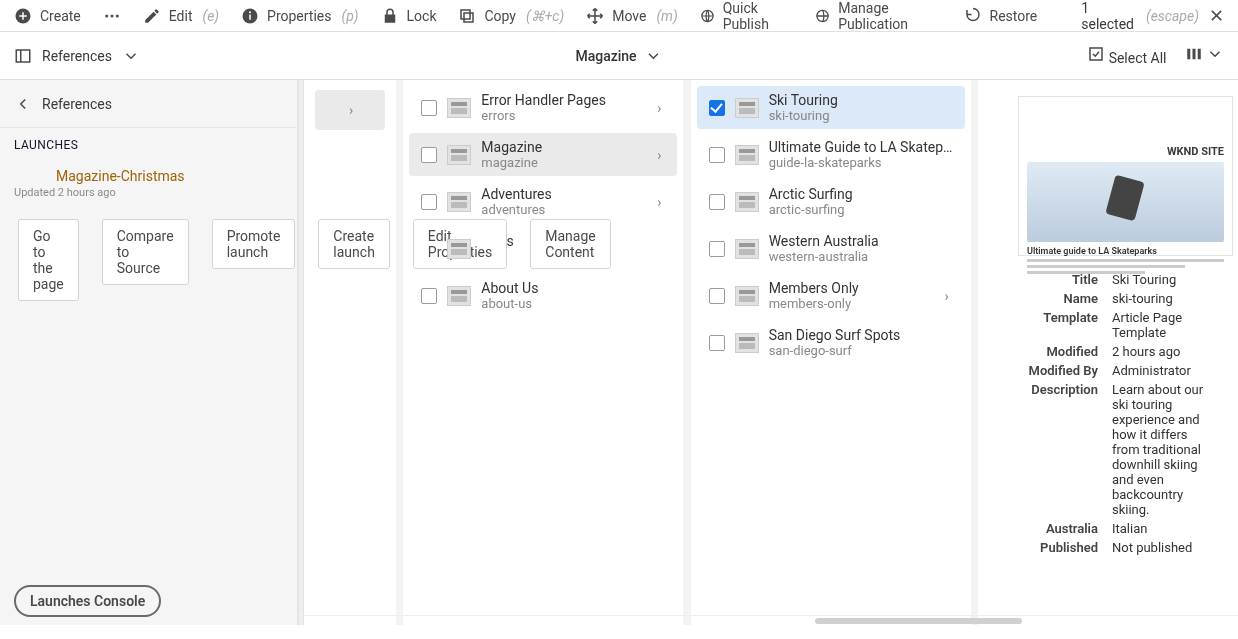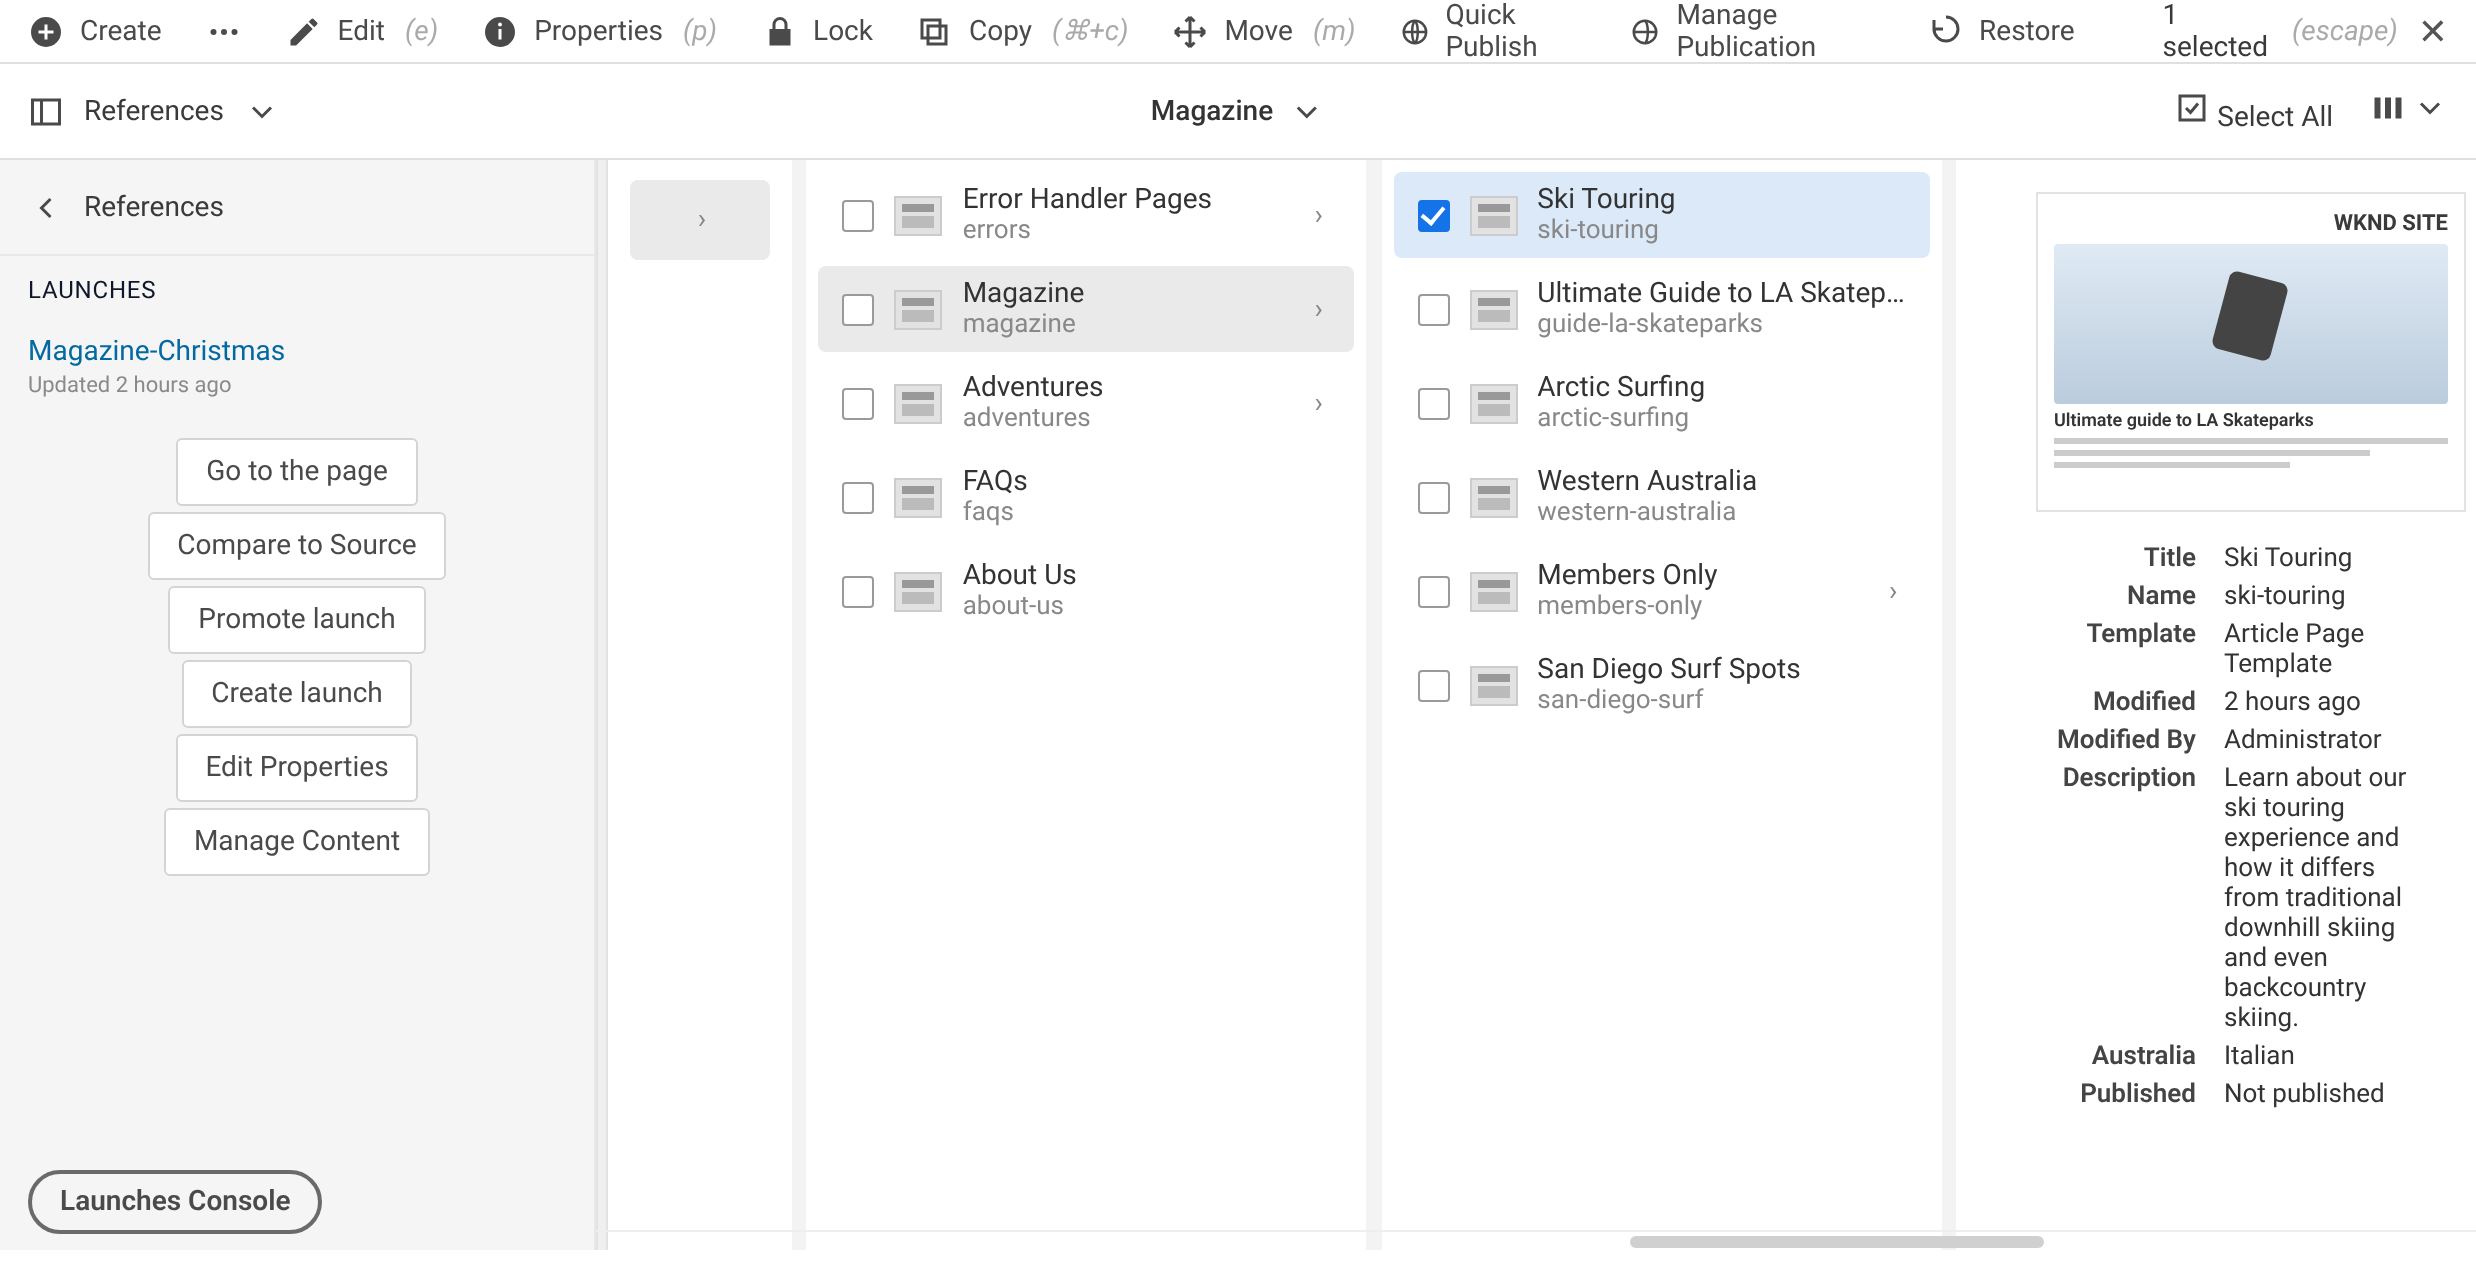"WKND SITE" .preview .brand { margin-top: none -> 40px }
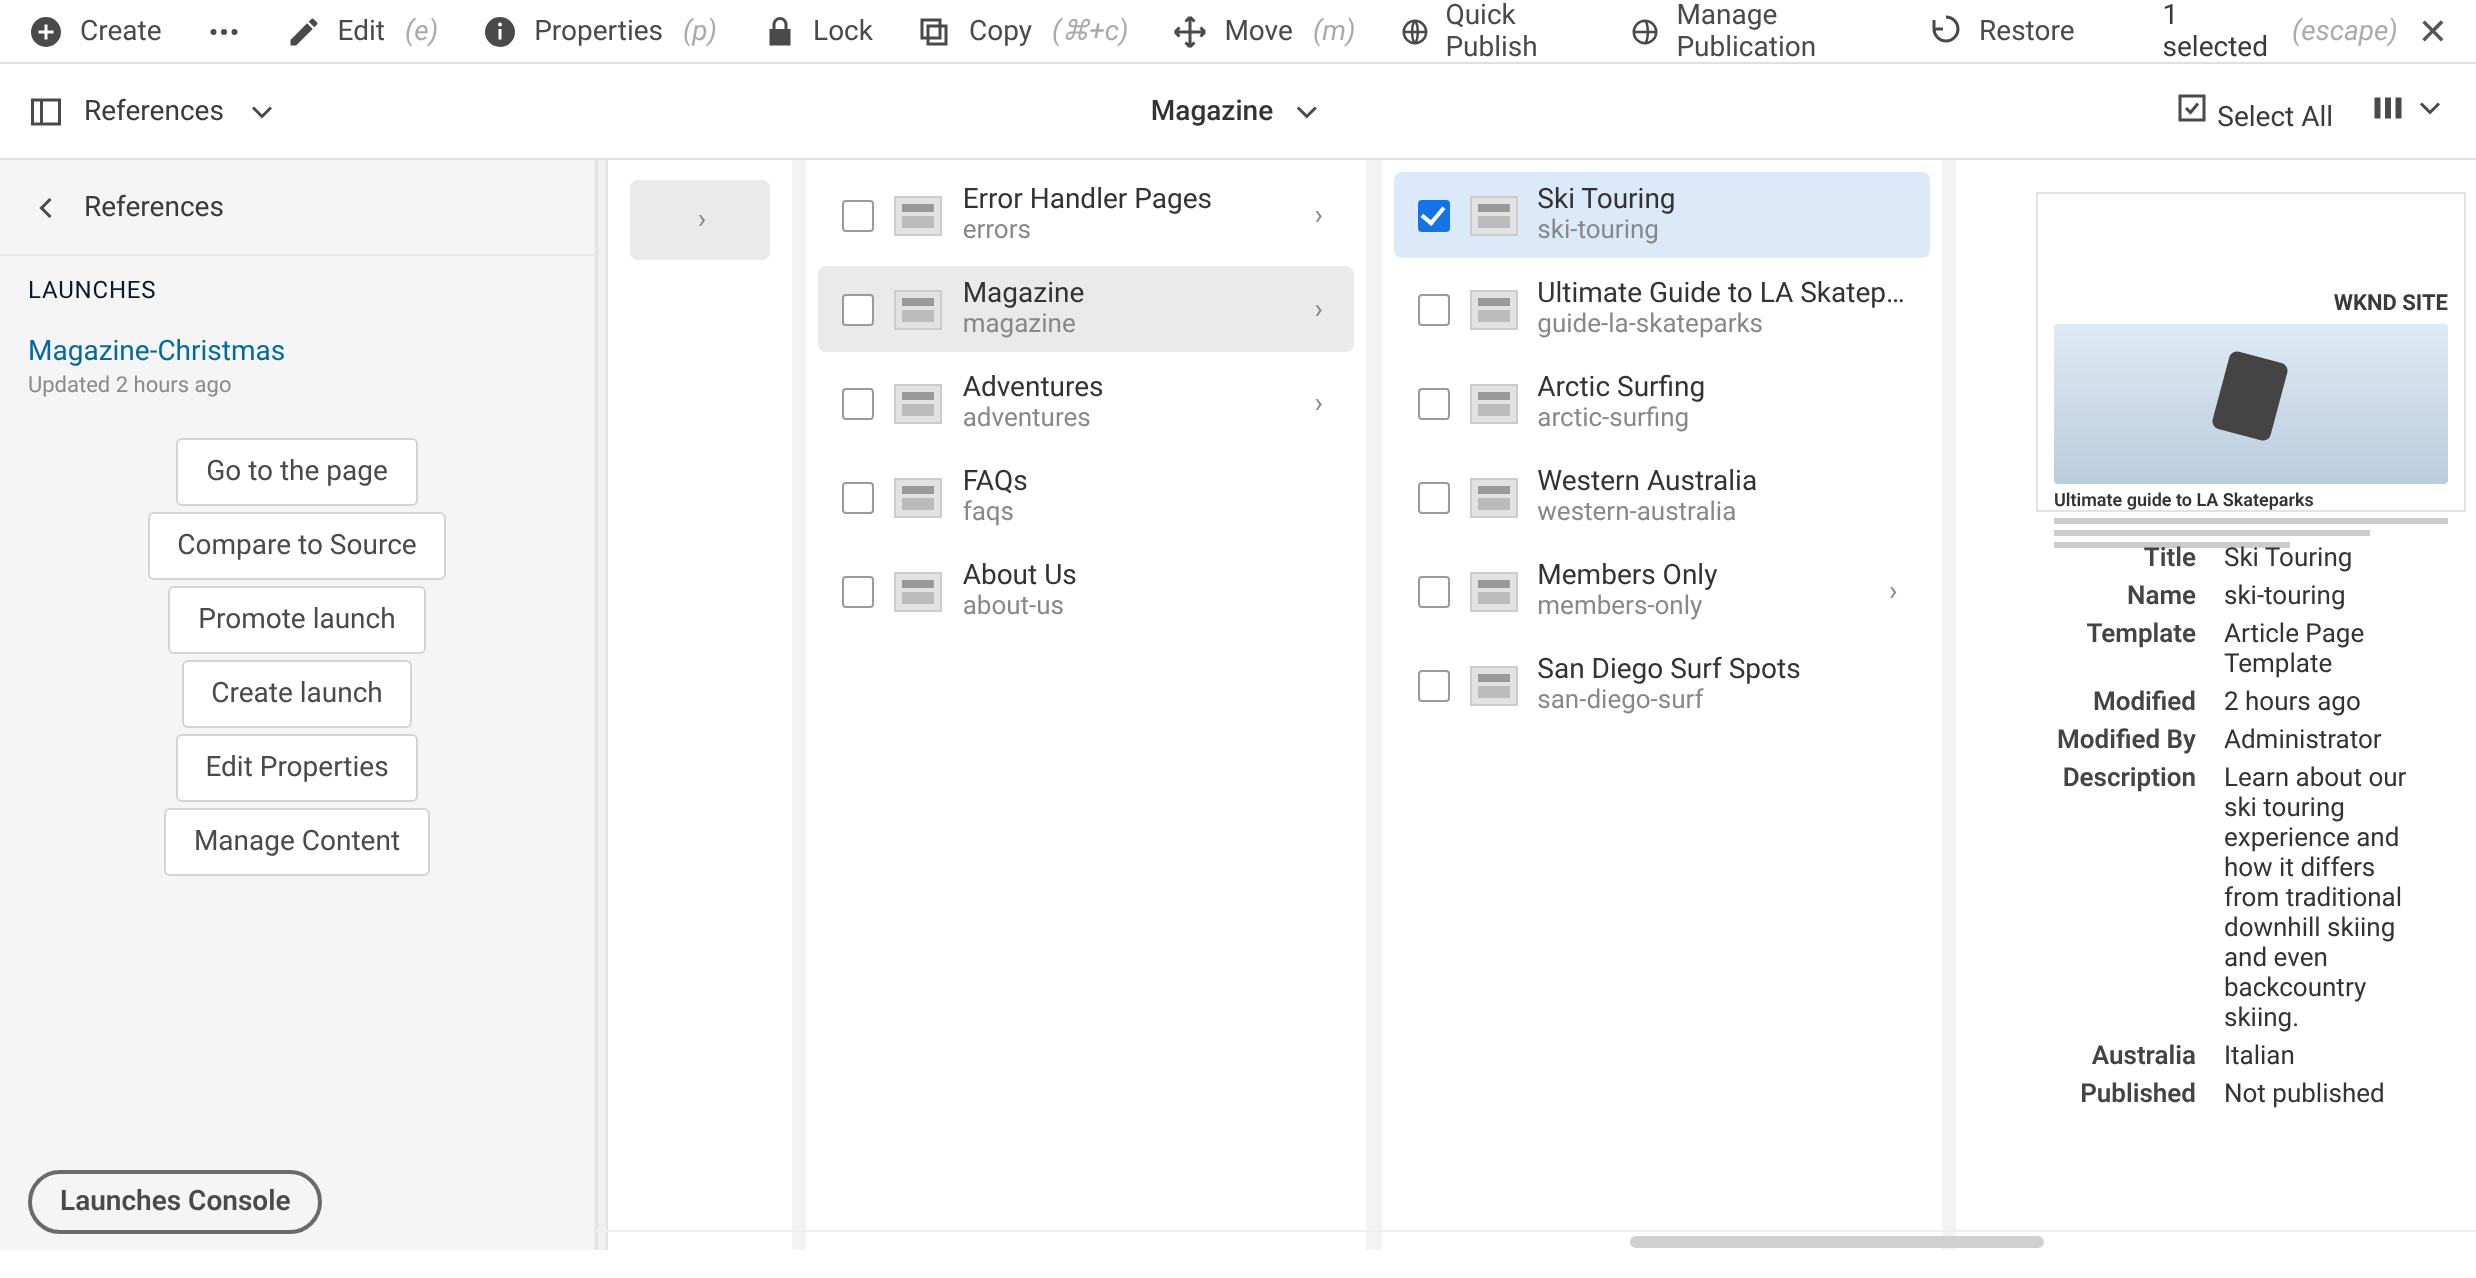"Magazine-Christmas" .launch-item { color: #0369a1 -> #a16207; margin-left: none -> 42px }
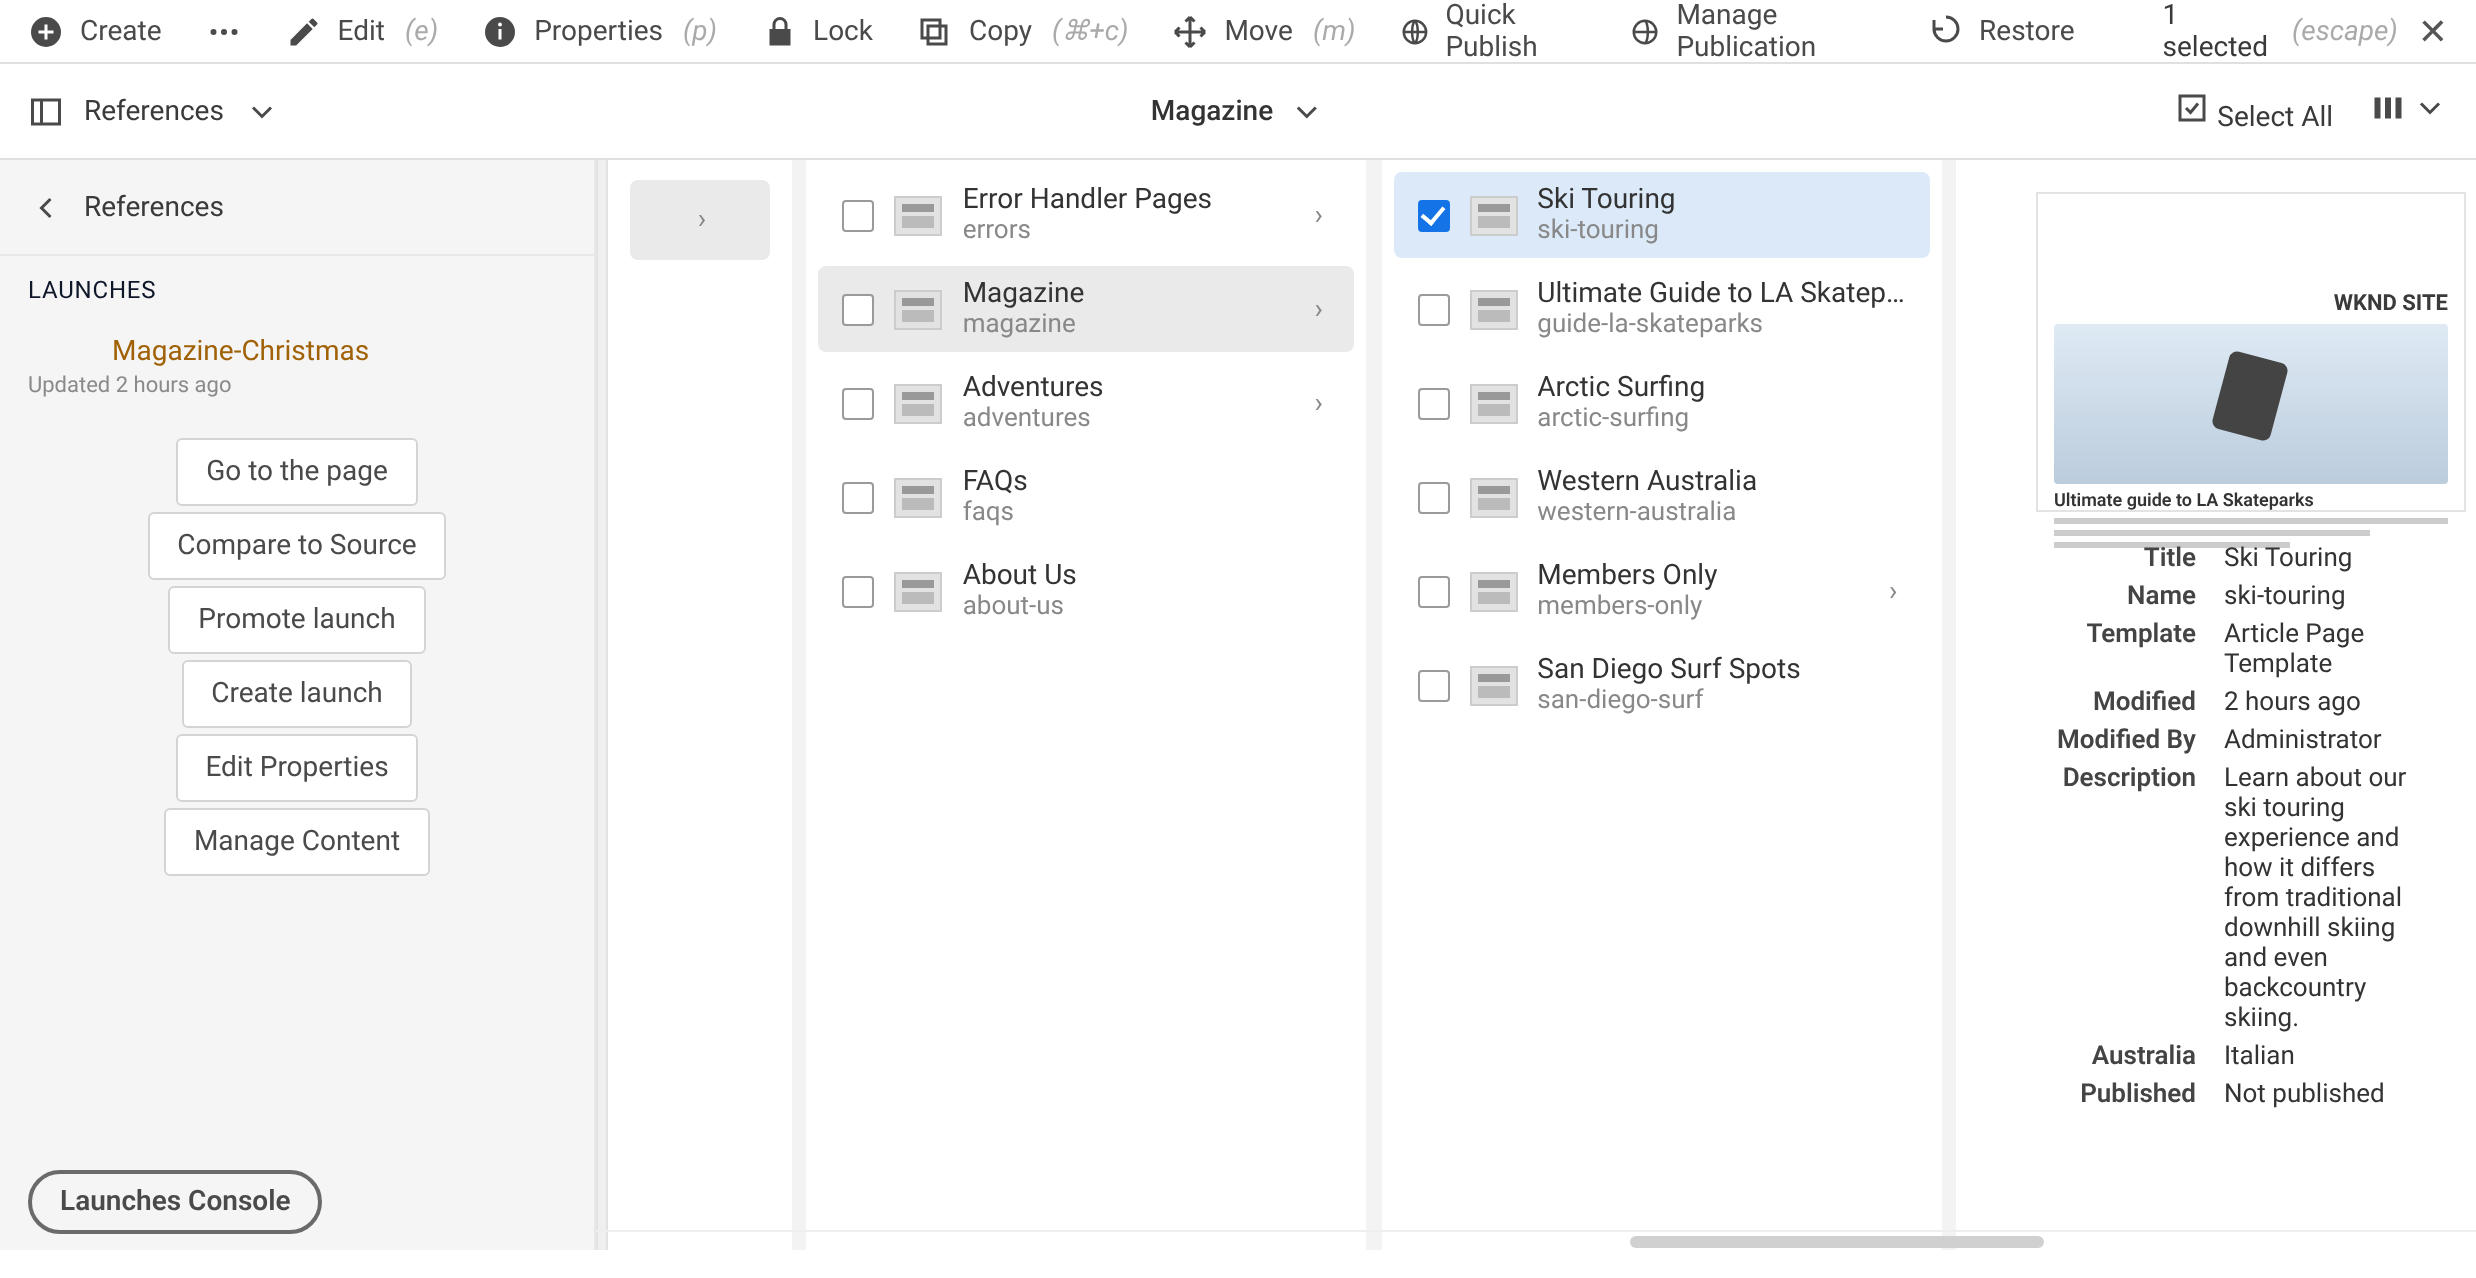"Go to the page" .btn-col { align-items: center -> flex-start; flex-direction: column -> none; gap: 3px -> 23px }
